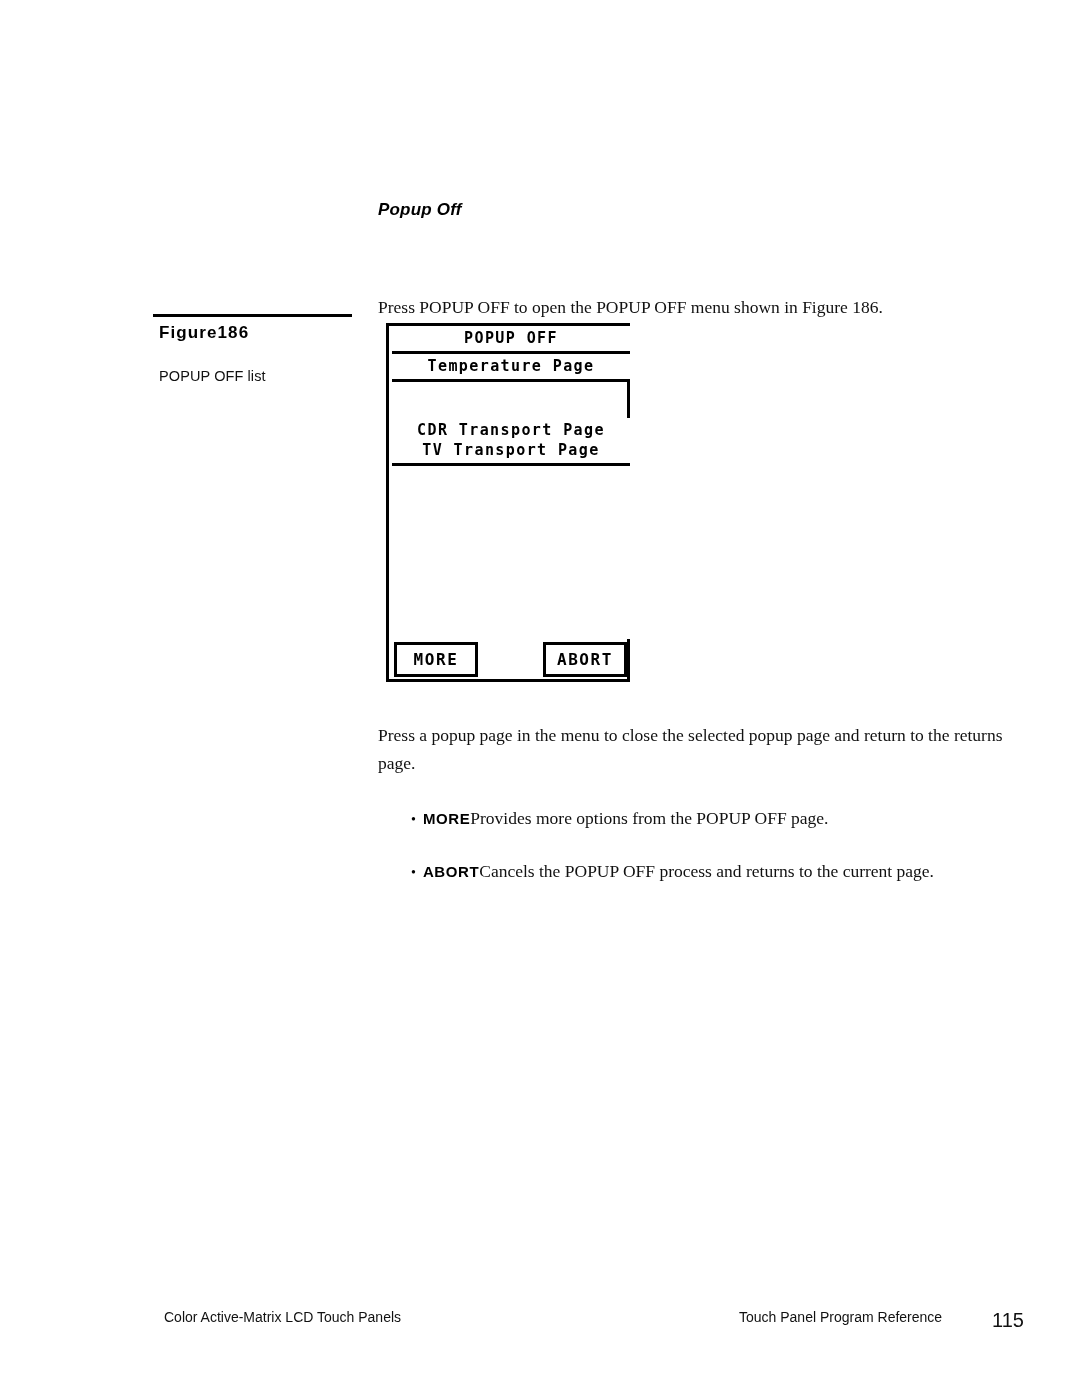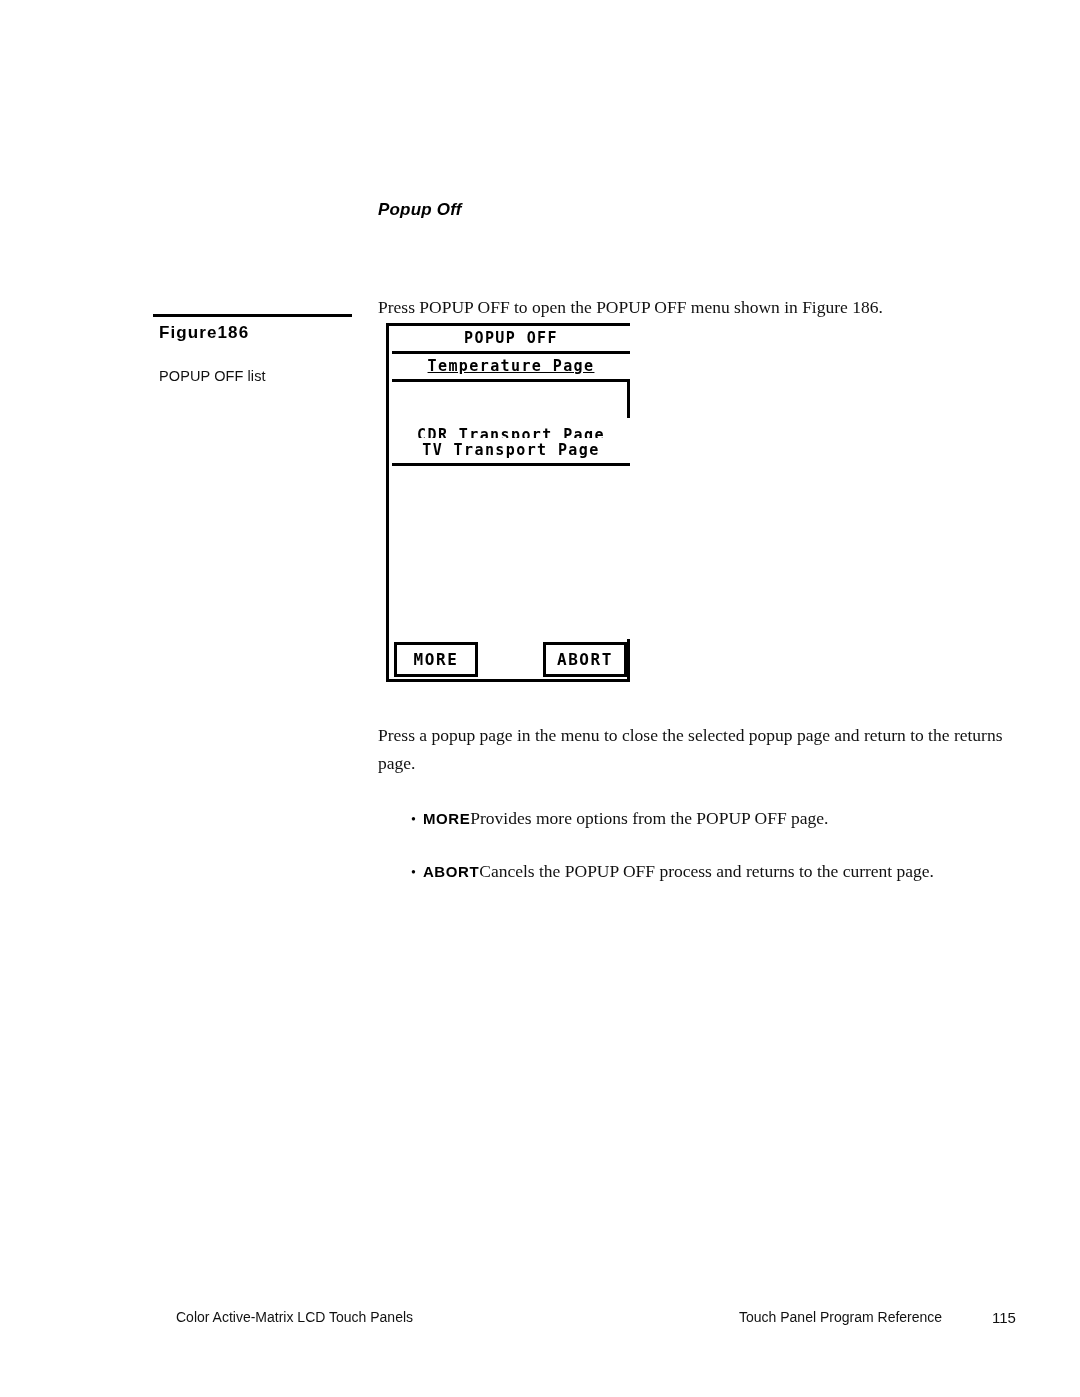"Temperature Page" #panel-row-1 { text-decoration: underline -> none }
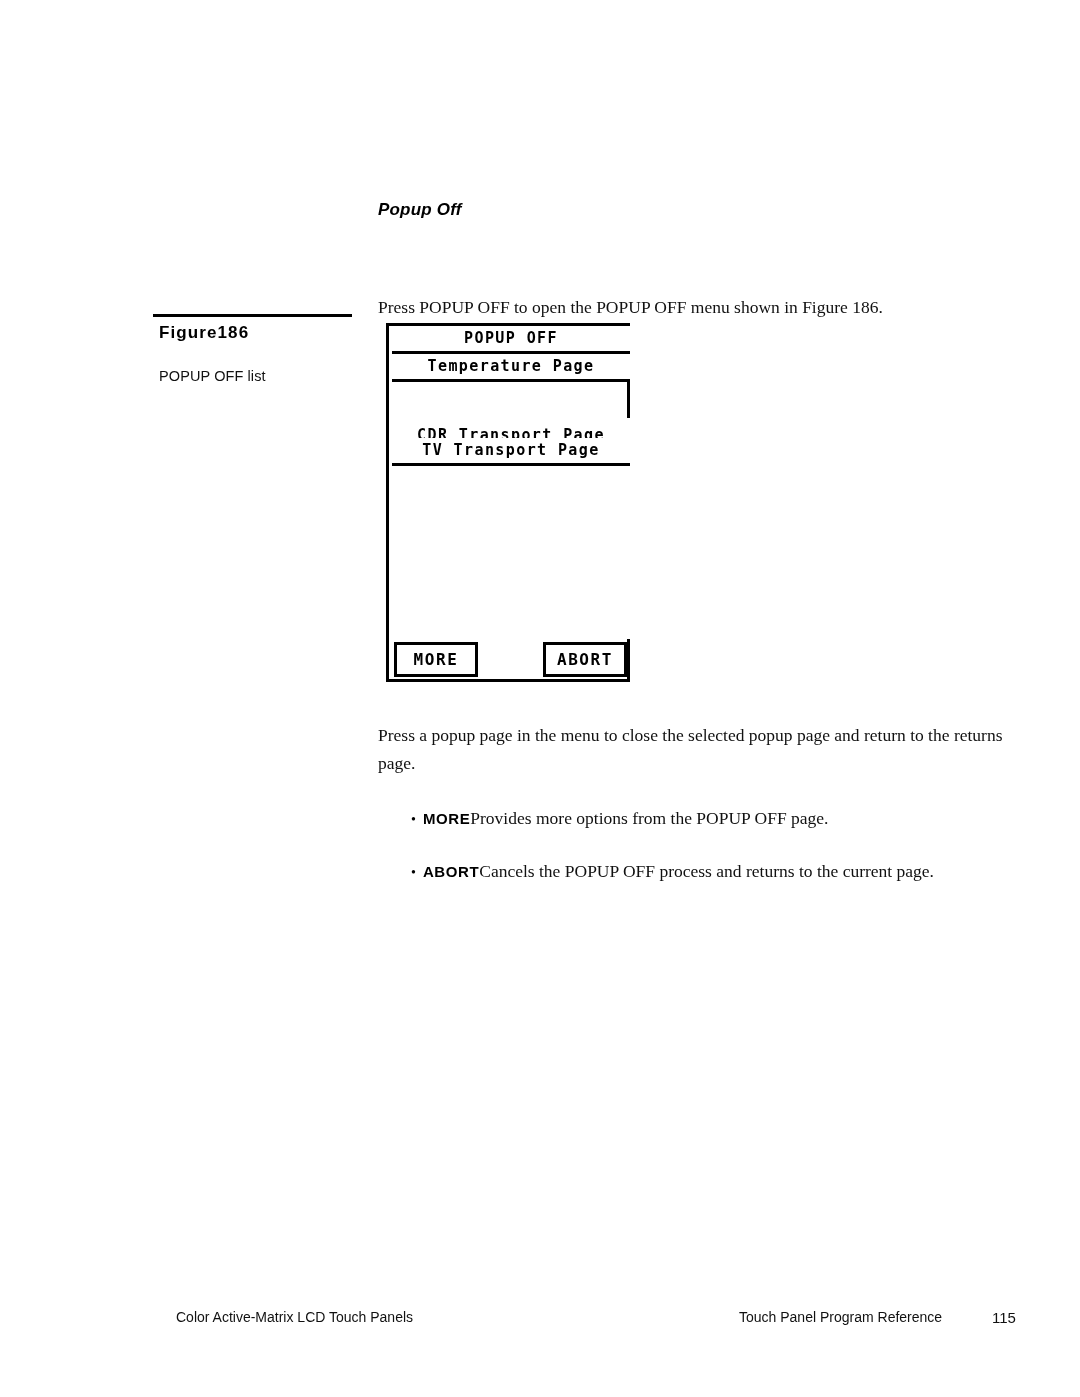"CDR Transport Page" #panel-row-3 { align-items: flex-end -> none }
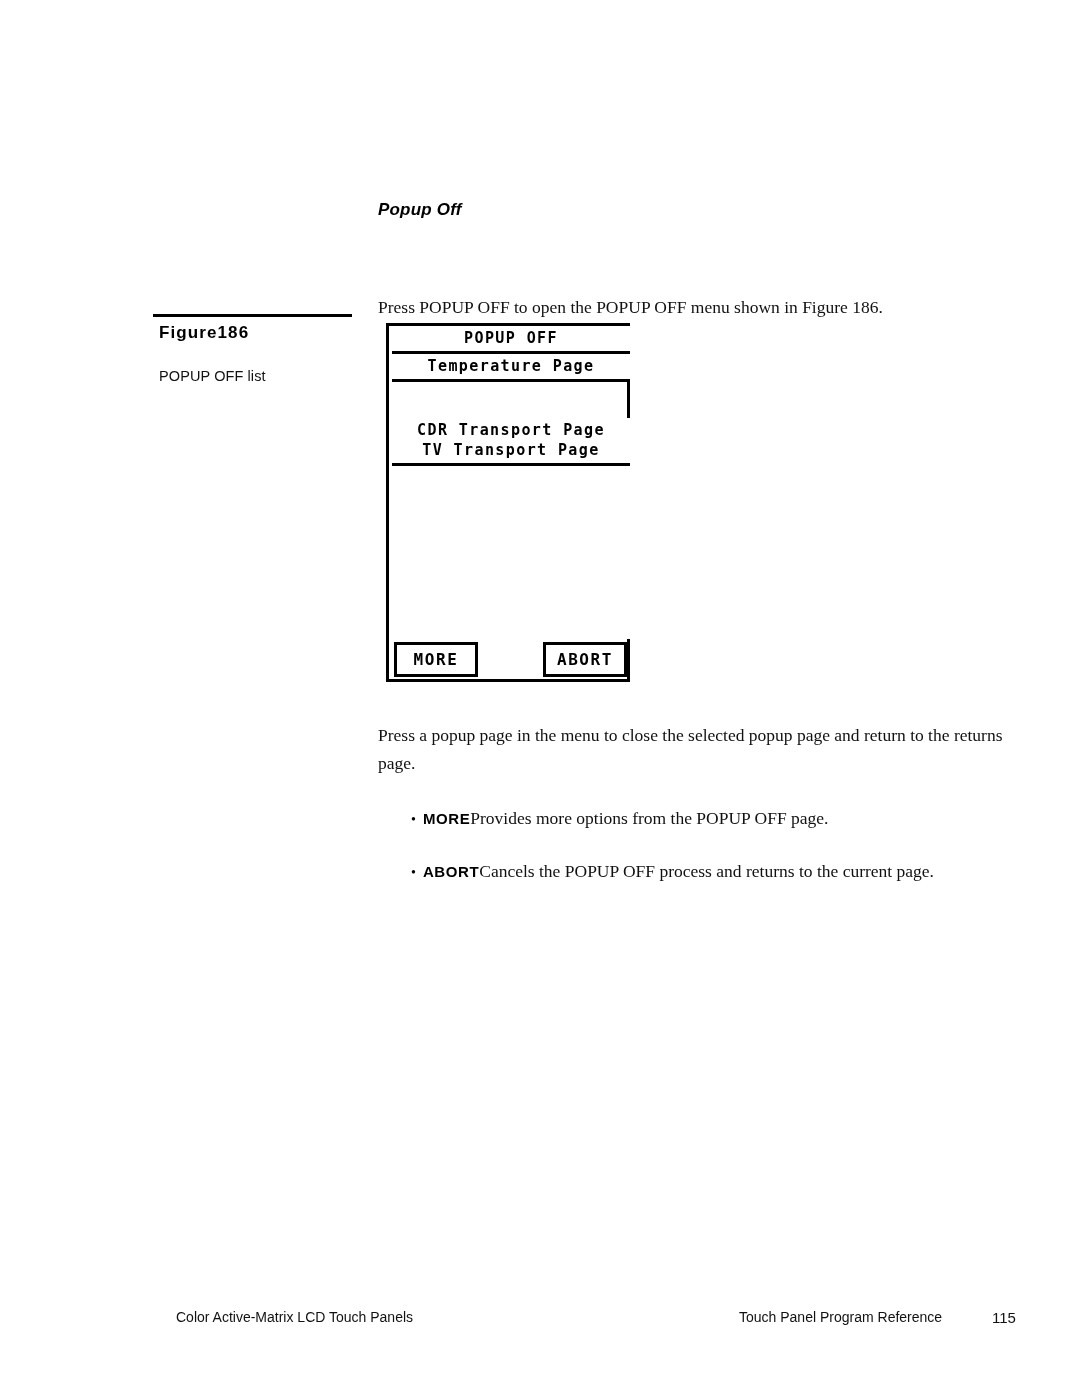"Color Active-Matrix LCD Touch Panels" #footer-left { margin-left: 12px -> none }
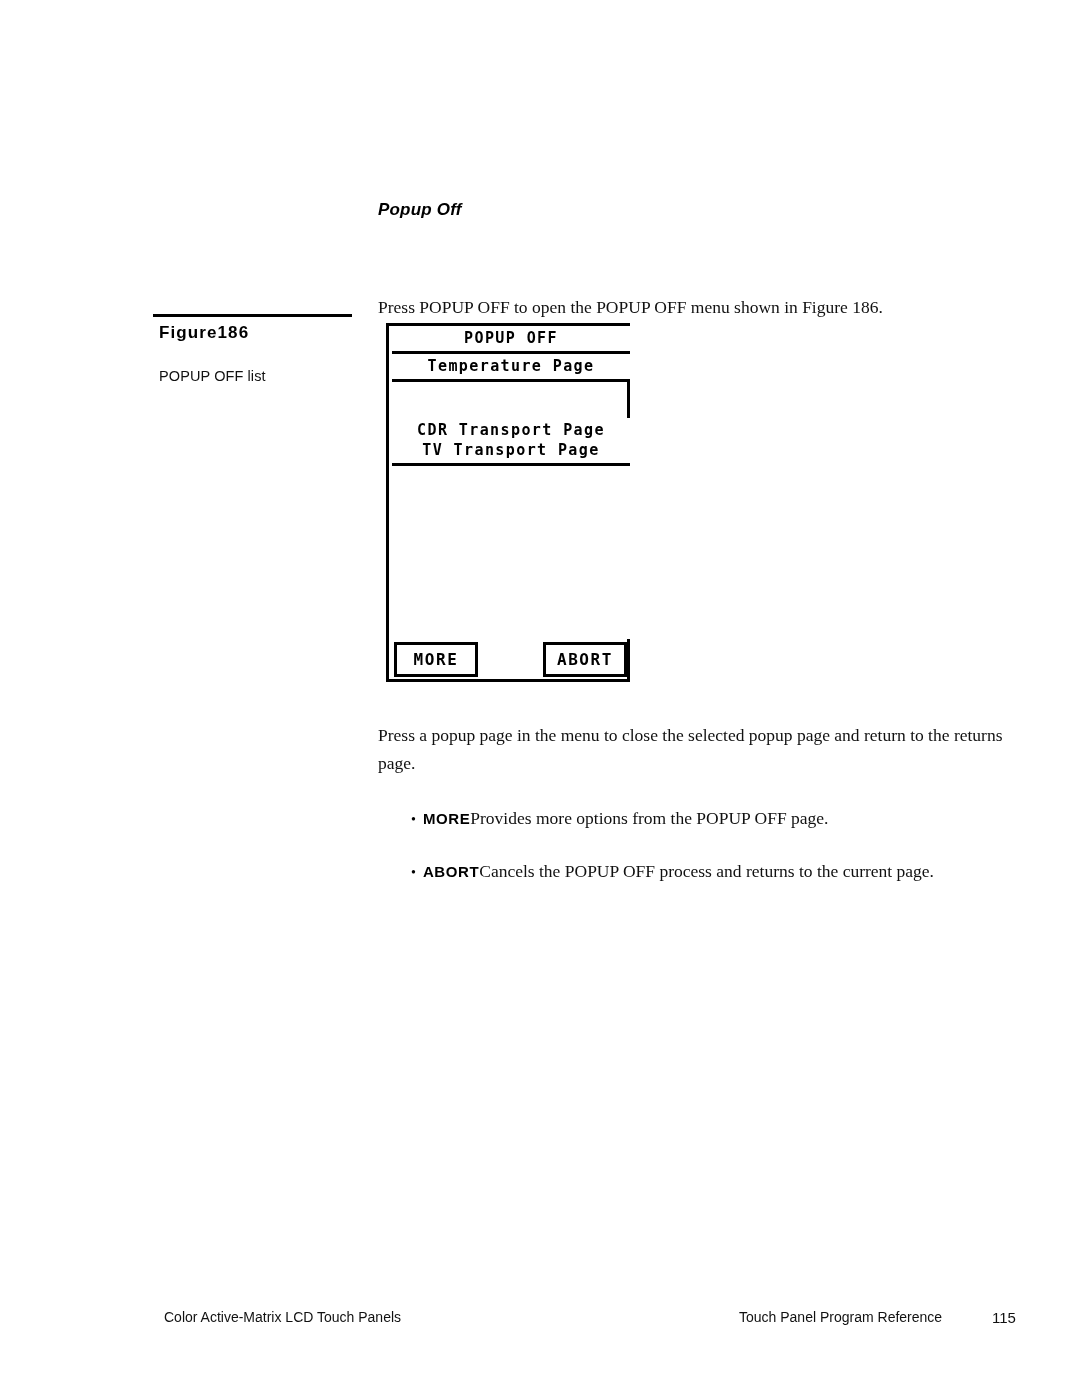"115" #footer-page-number { font-size: 15px -> 20px }
